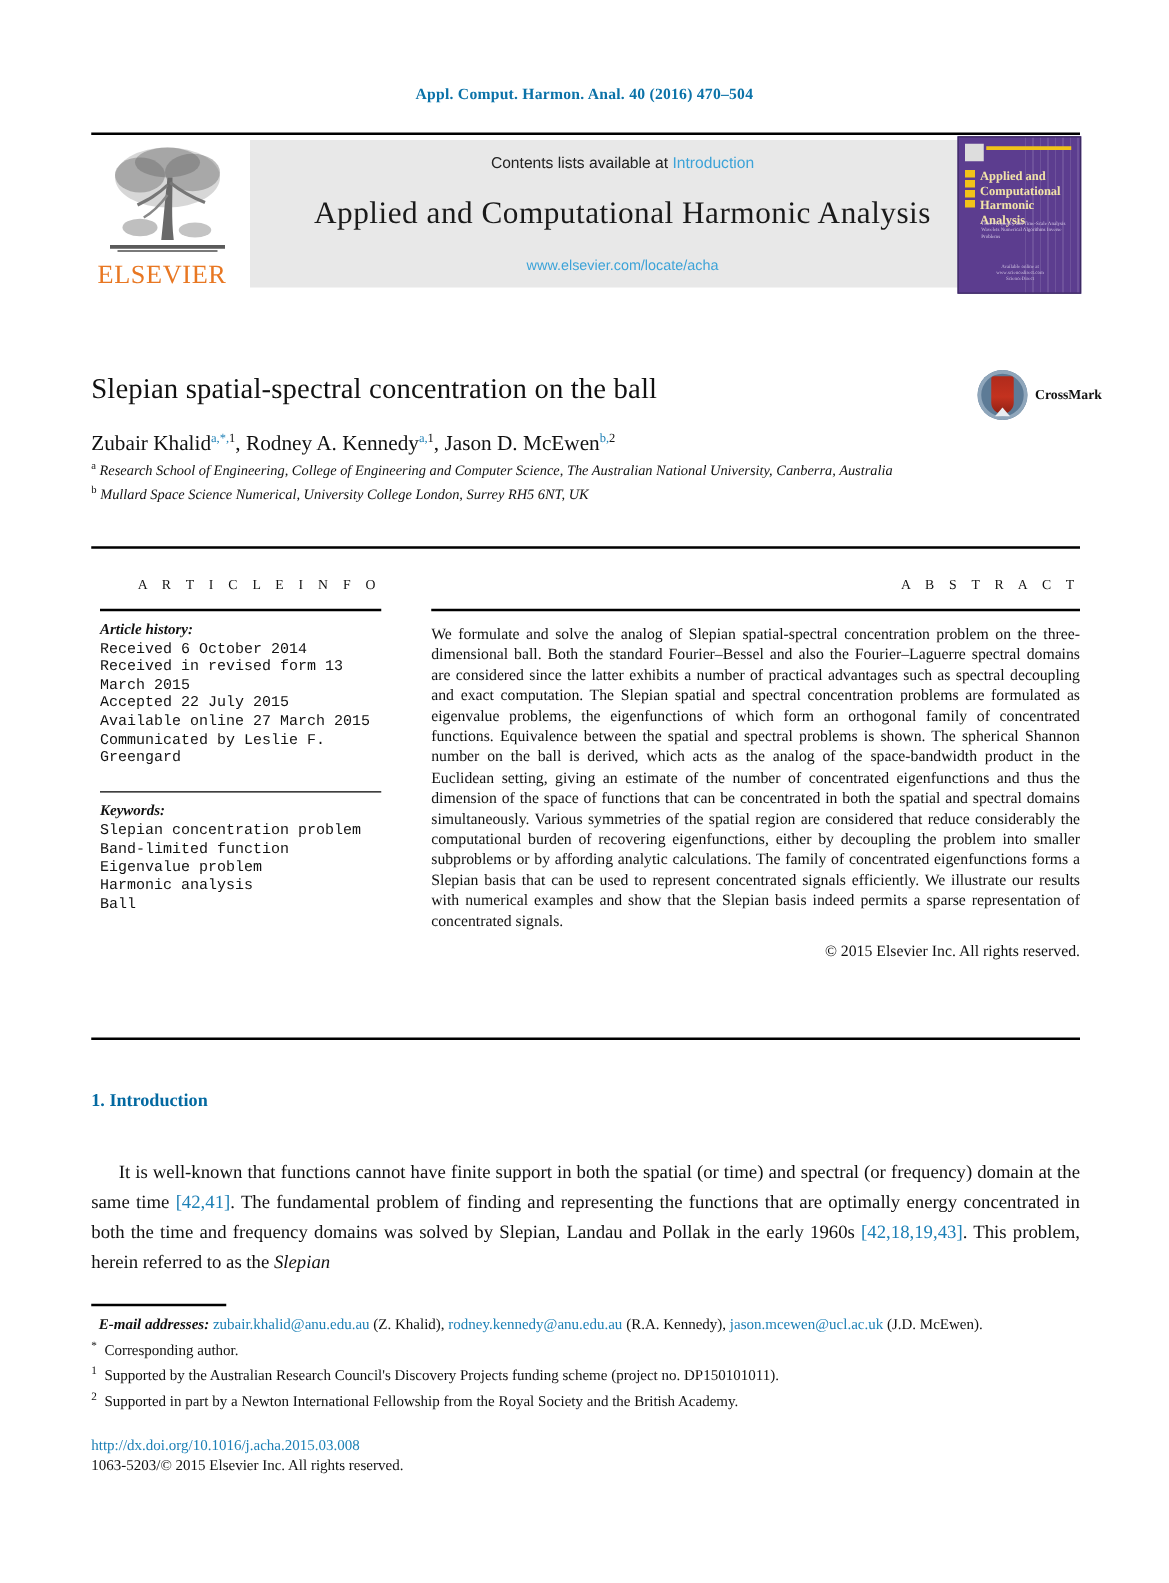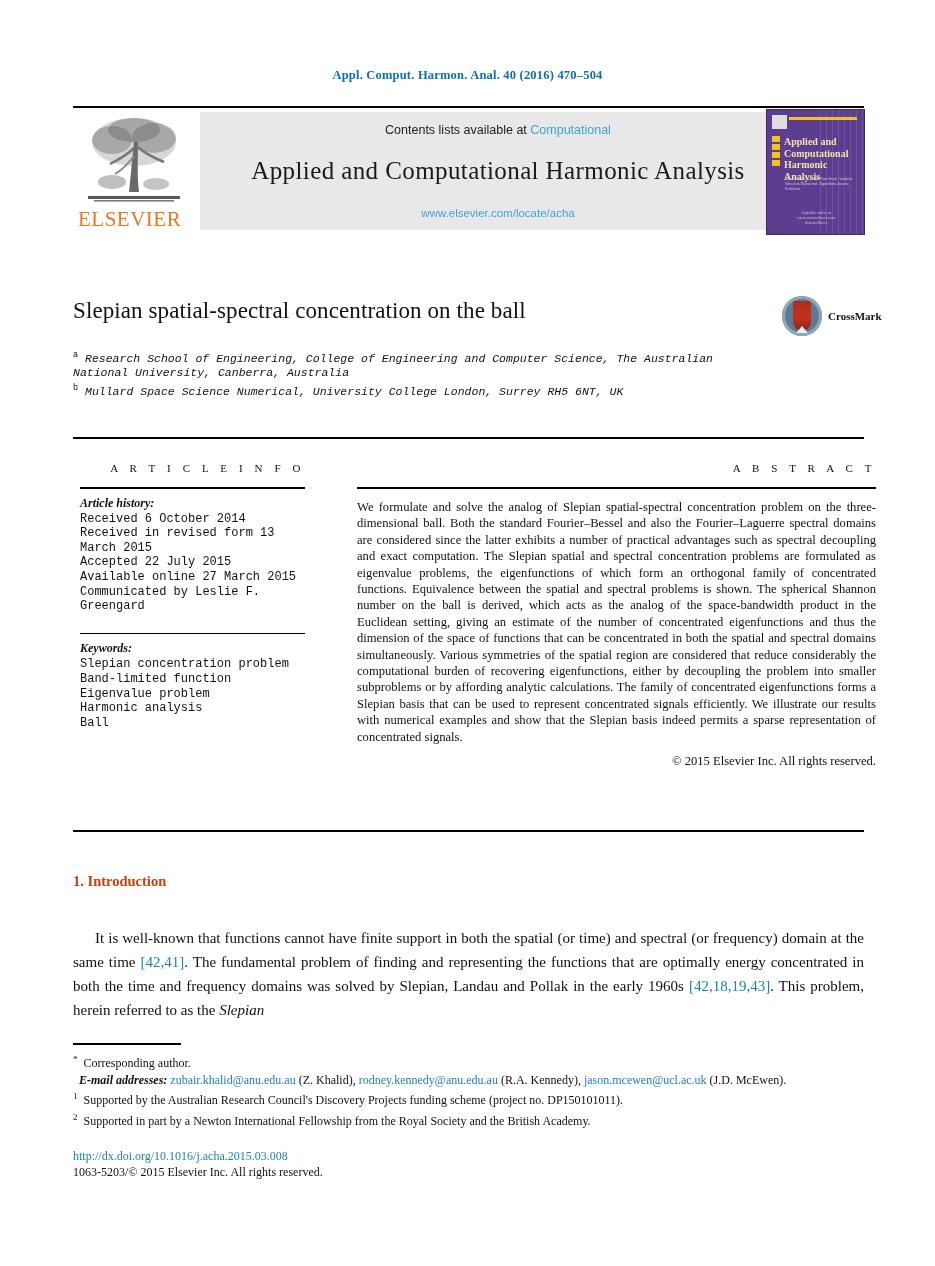"Computational" span.sd { text: Computational -> Introduction }
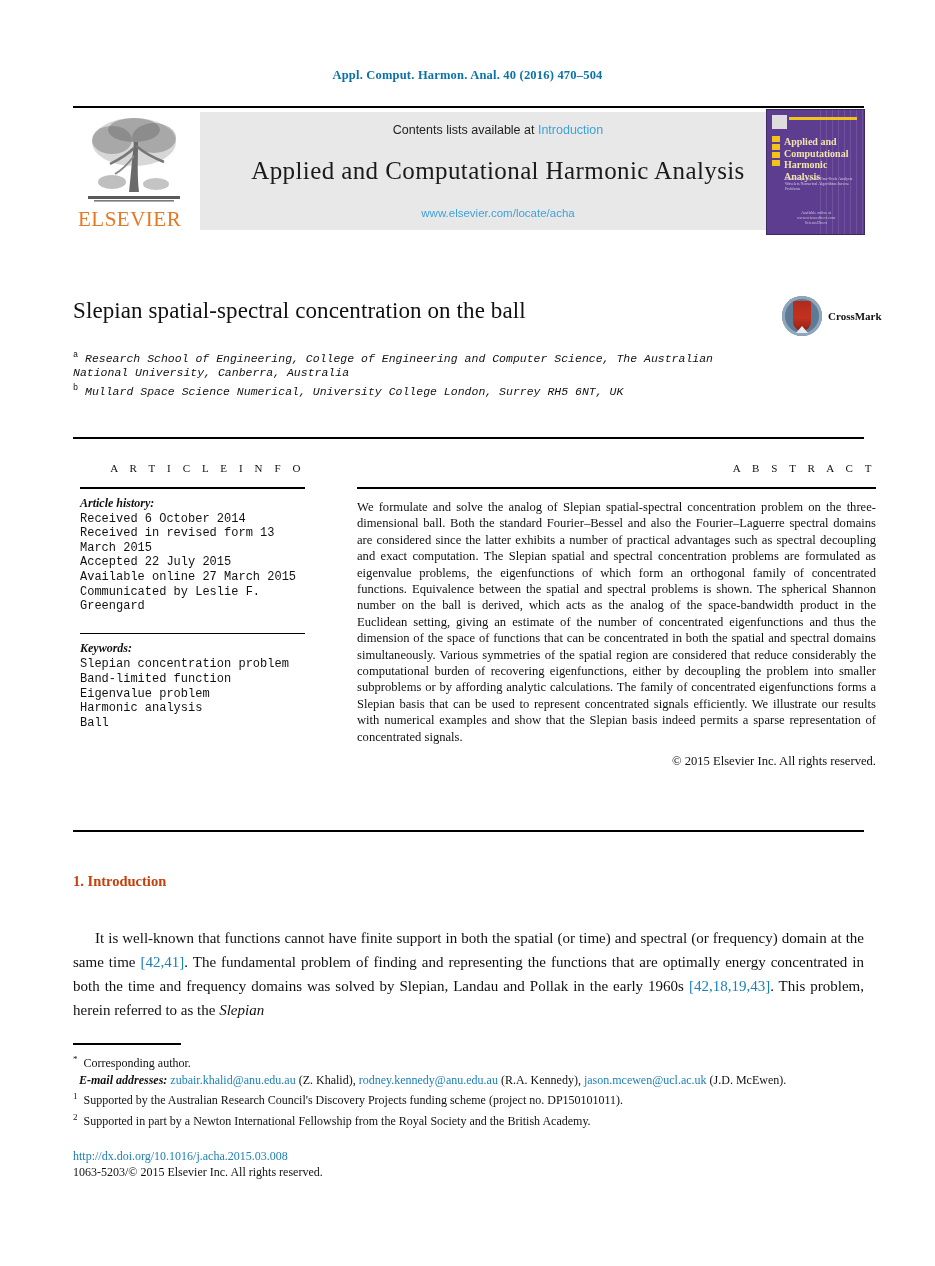"Zubair Khalida,*,1, Rodney A." div.authors { html: none -> <div> <span>Zubair Khalid</span><sup><span>a,*,</span><span>1</span></sup>, <span>Rodney A. Kennedy</span><sup><span>a,</span><span>1</span></sup>, <span>Jason D. McEwen</span><sup><span>b,</span><span>2</span></sup> </div> }
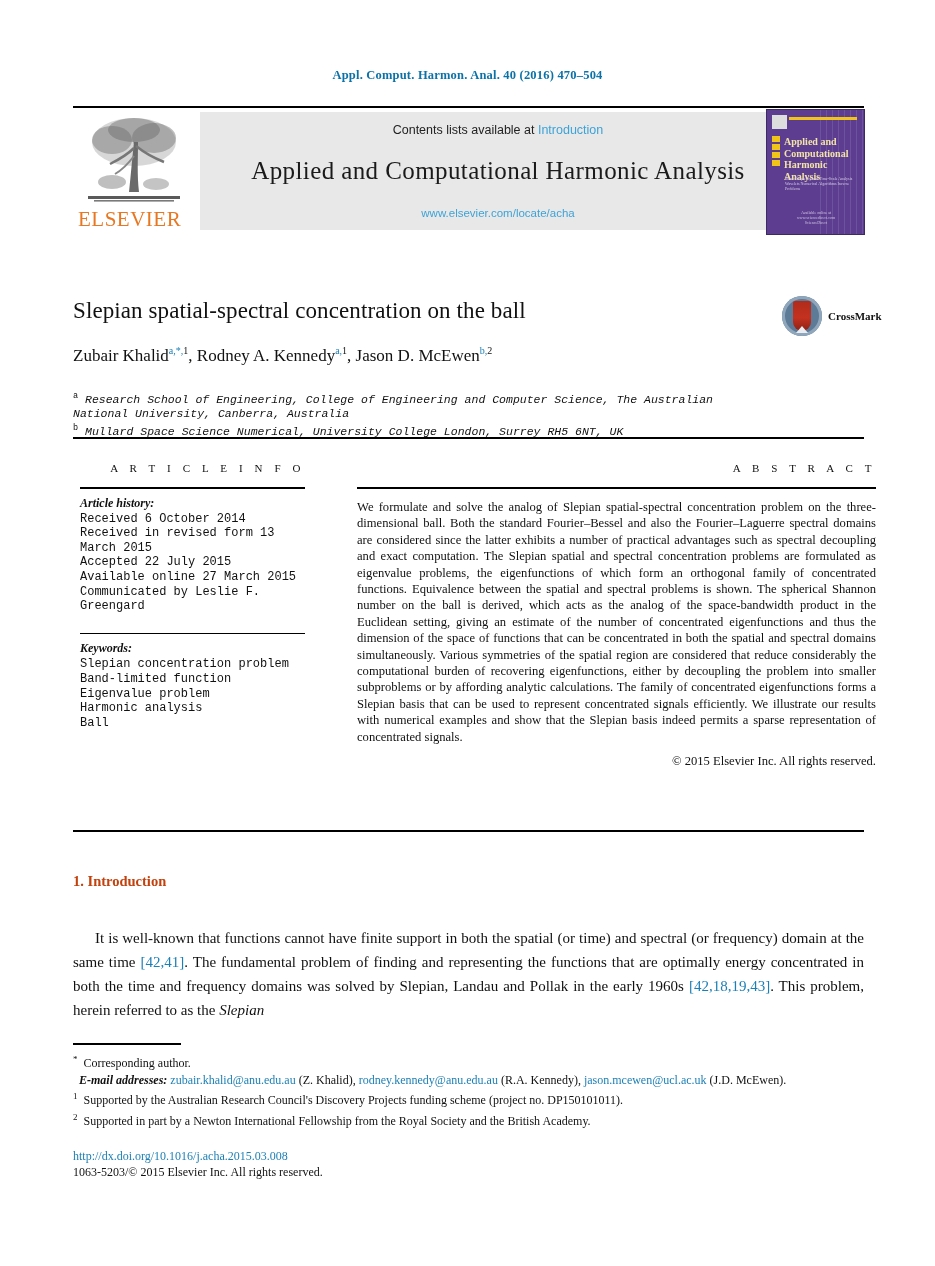"a Research School of Engineering," .affils { font-family: Liberation Mono, monospace -> Liberation Serif, serif; margin-top: 23px -> 0 }
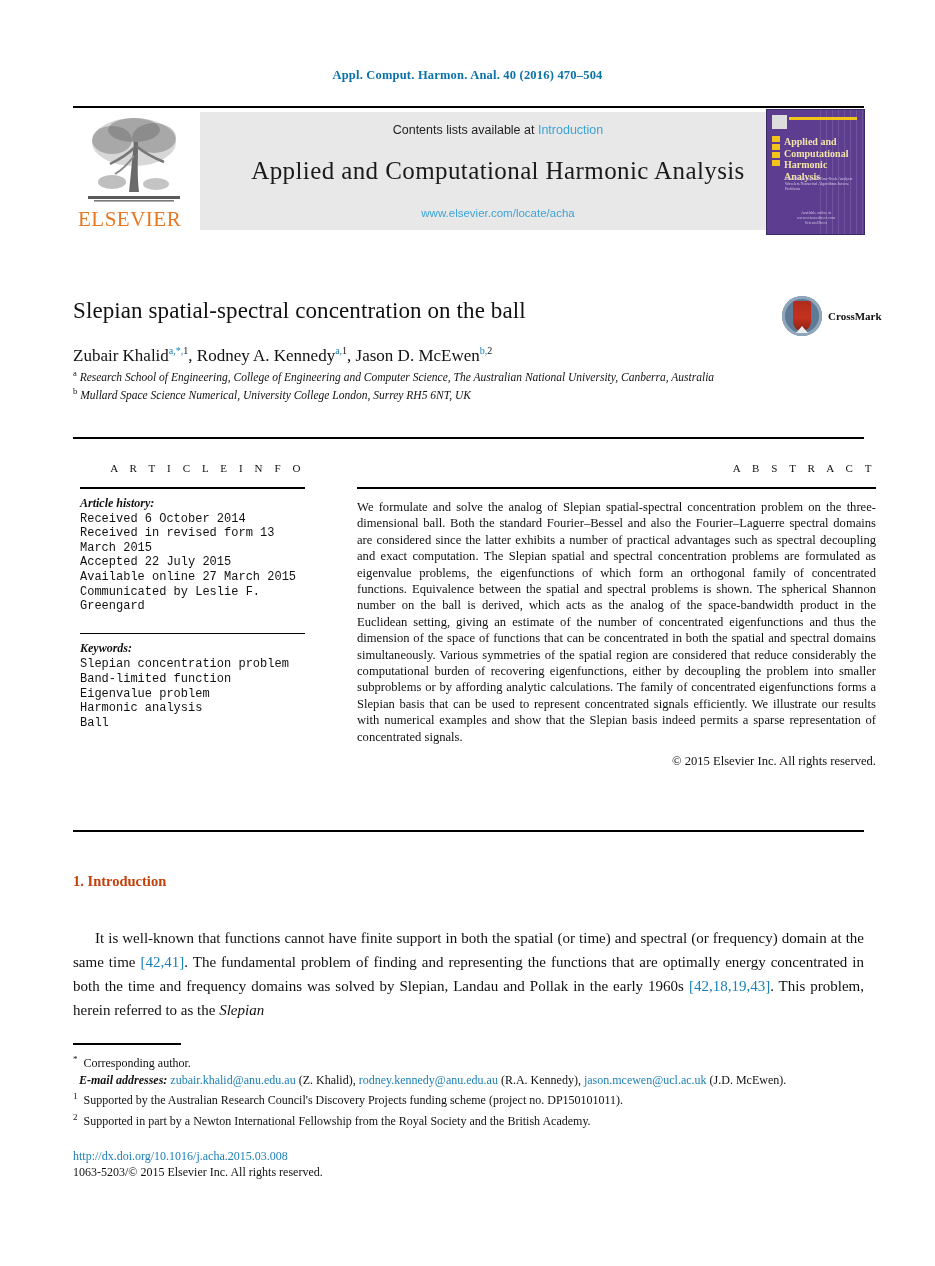"A B S T R" .col-abs { margin-left: 12px -> none }
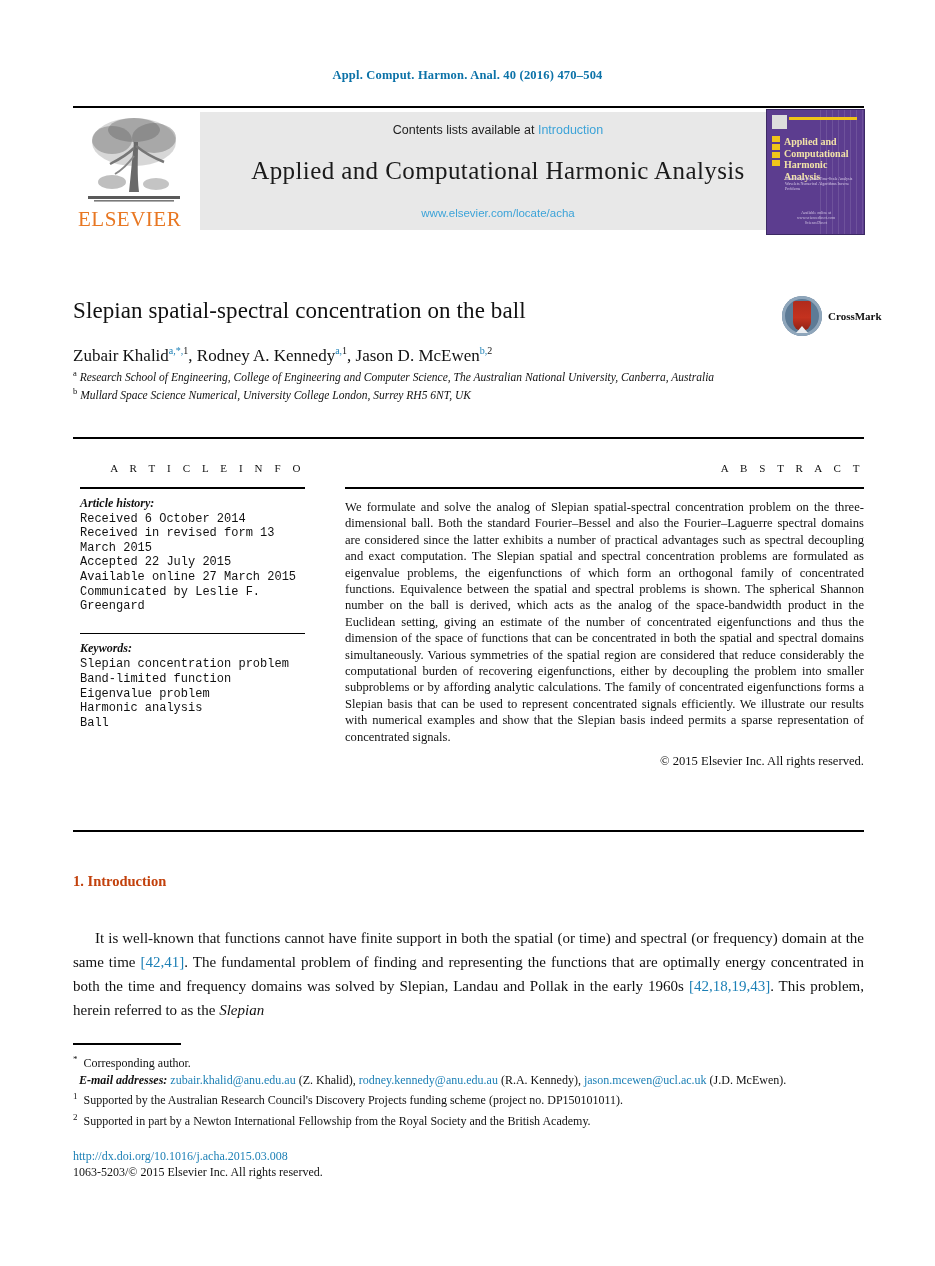"1. Introduction" .sec-title { color: #c2410c -> #0369a1 }
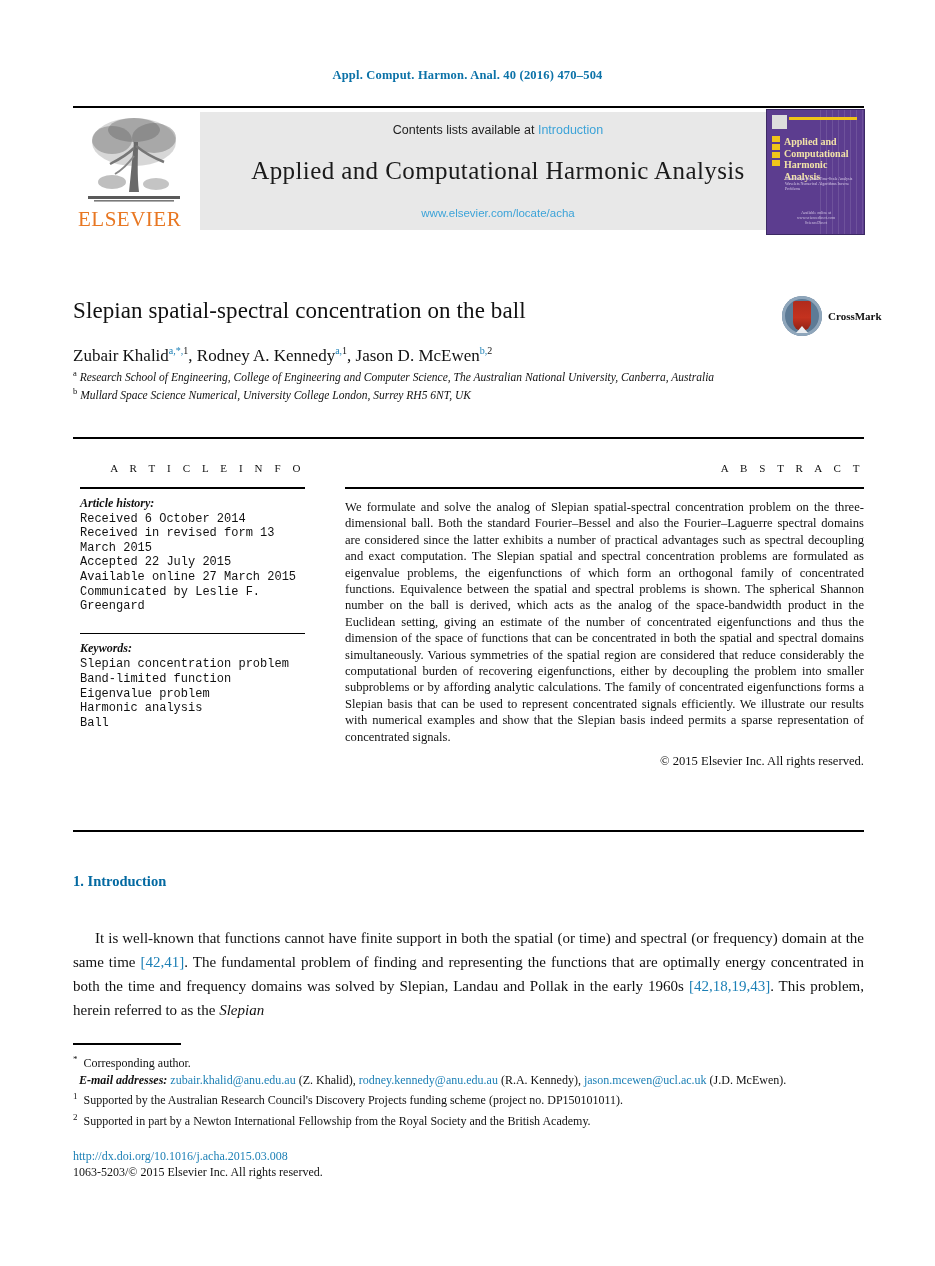"* Corresponding author." div.fn { order: before "E-mail addresses:" -> after "E-mail addresses:" }
